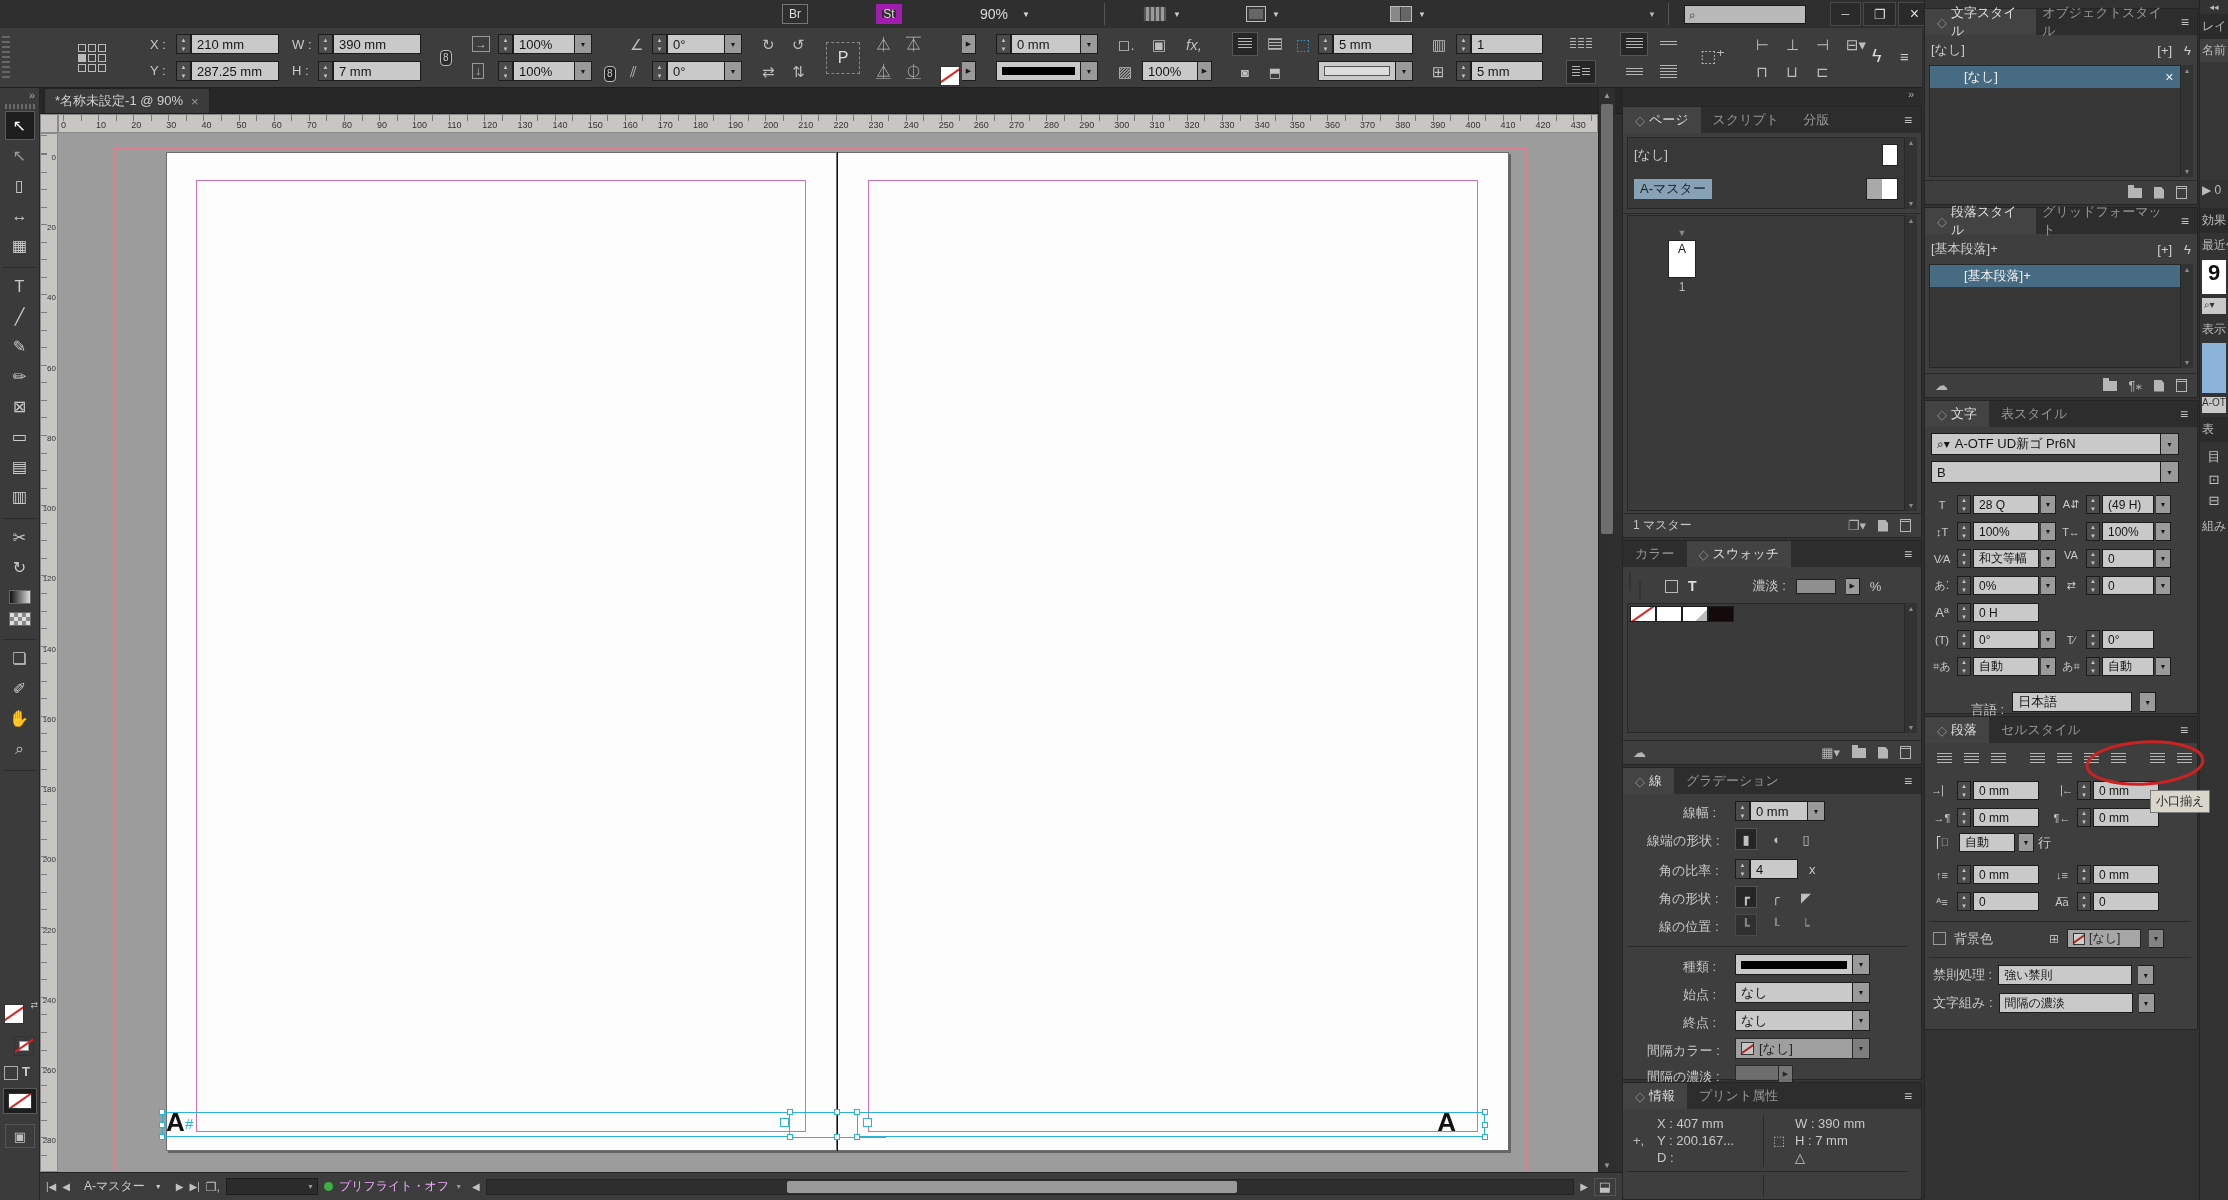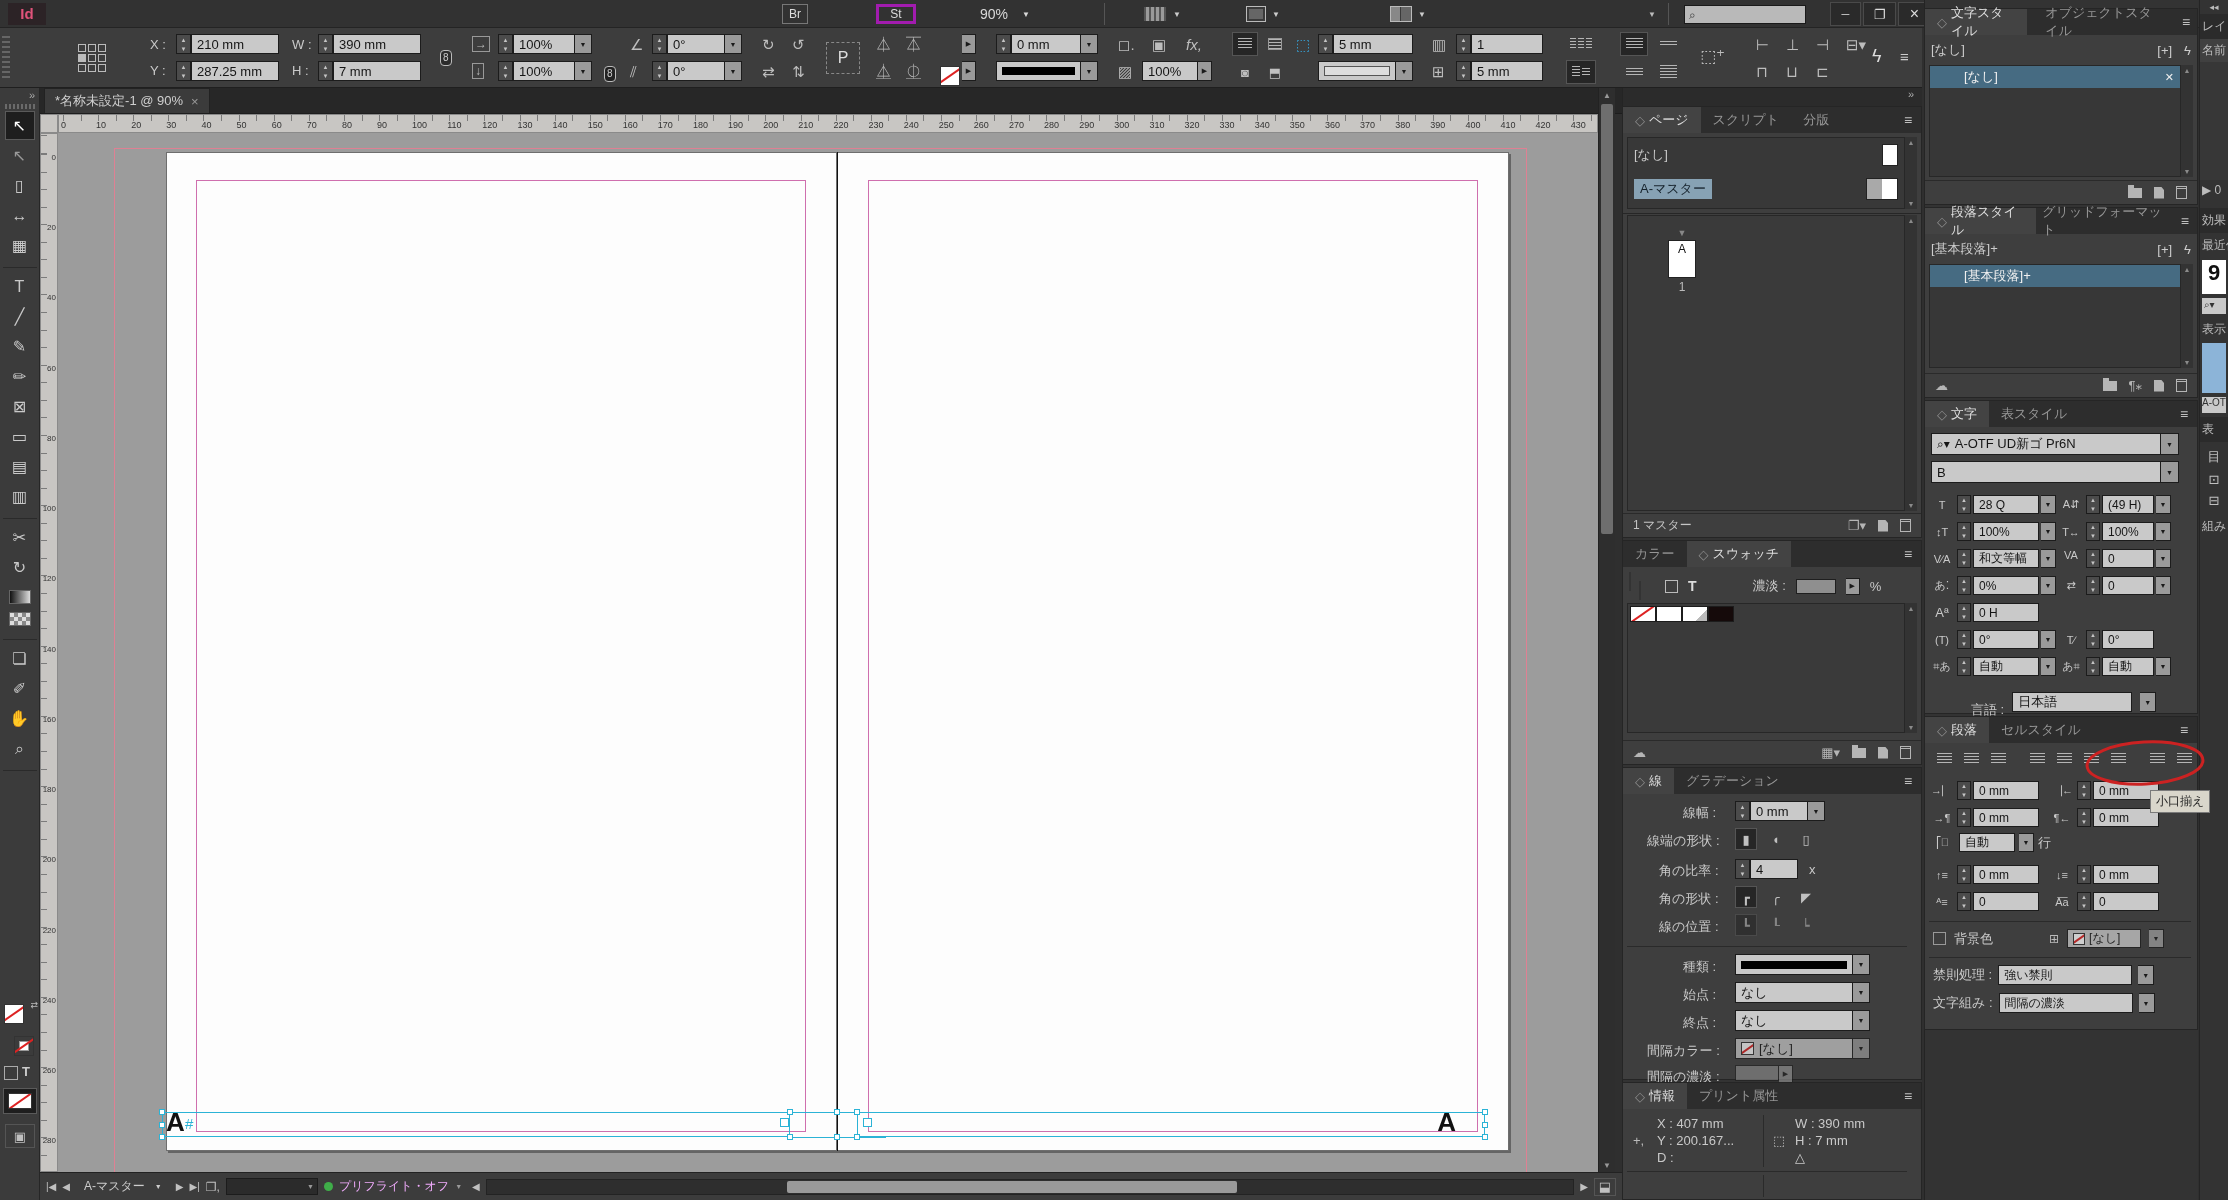"Id" div.abs { html: <div> <div>Id</div> <div> <span></span> <span></span> <span></span> <span></span> <span></span> <span></span> <span></span> <span></span> <span></span> </div> </div> -> none }
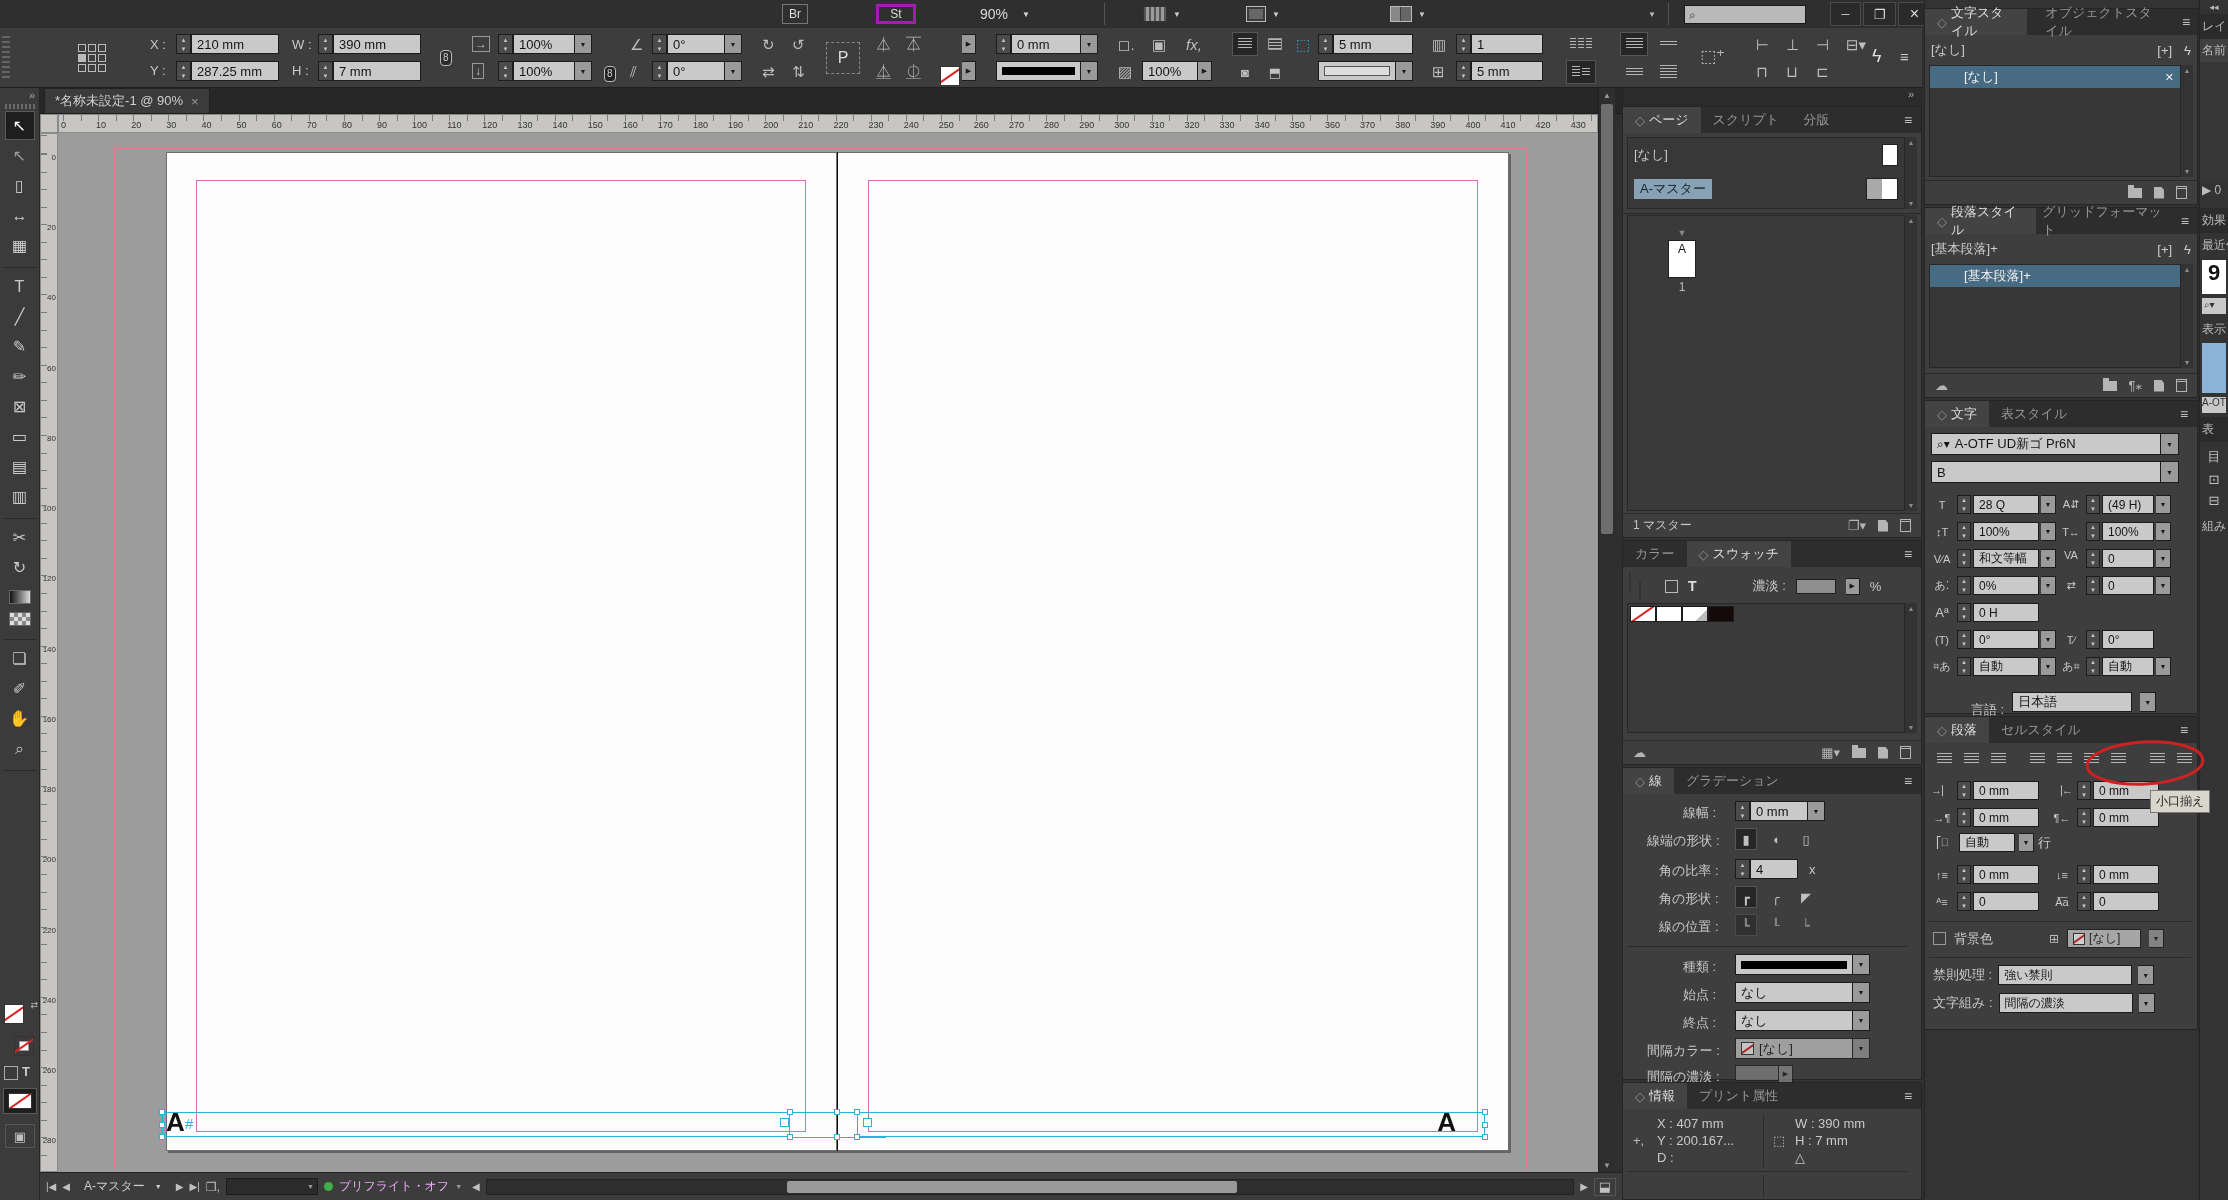"St" div.abs { border: 3px solid #a21caf -> 6px solid #a21caf; width: 40px -> 26px }
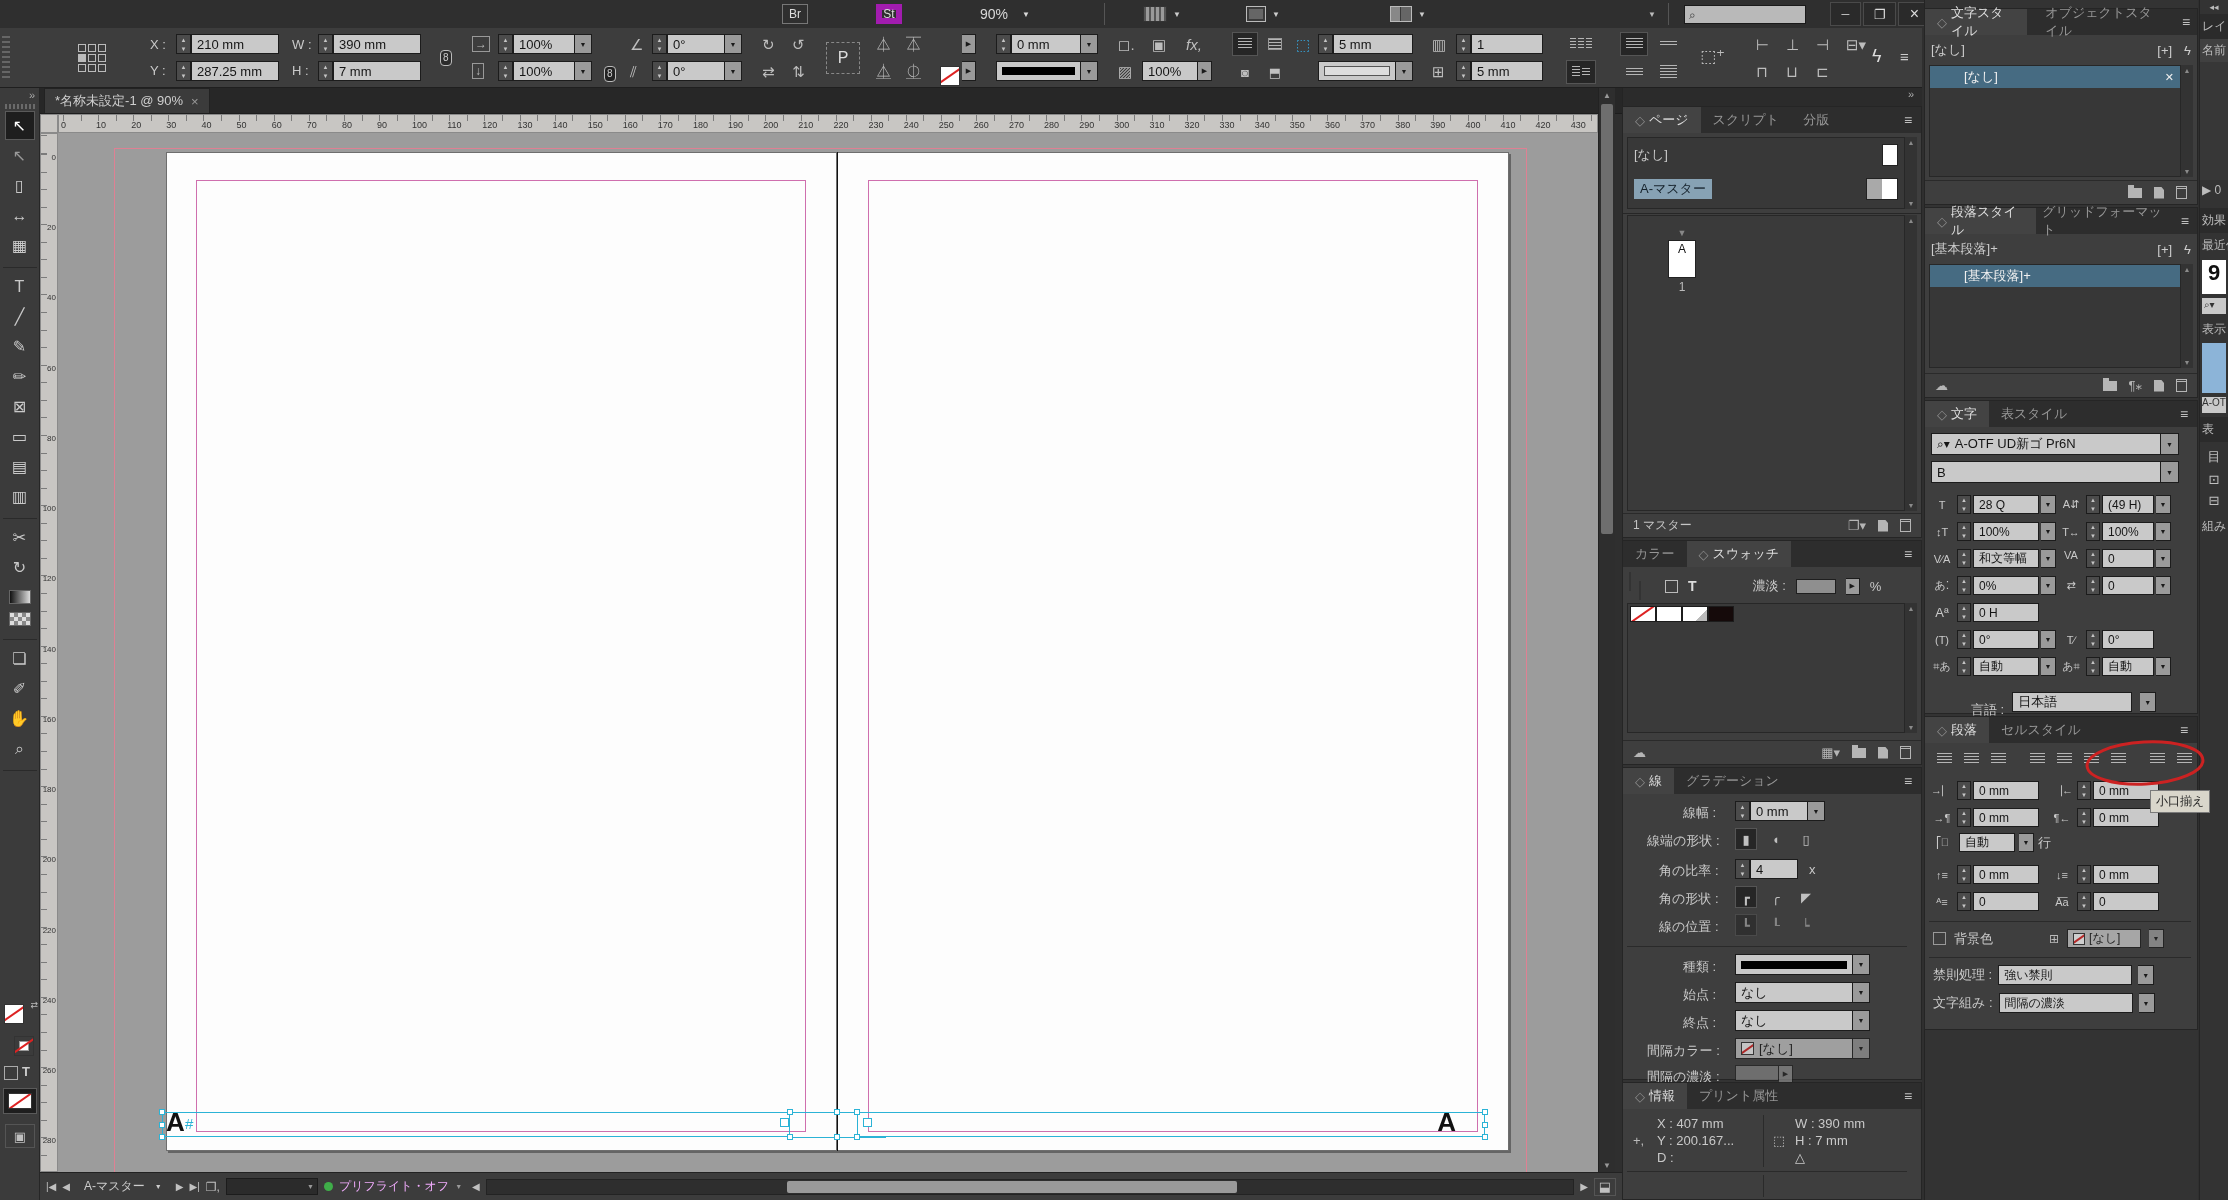"オブジェクトスタイル" div.ptab { padding: 0 18px -> 0 6px }
